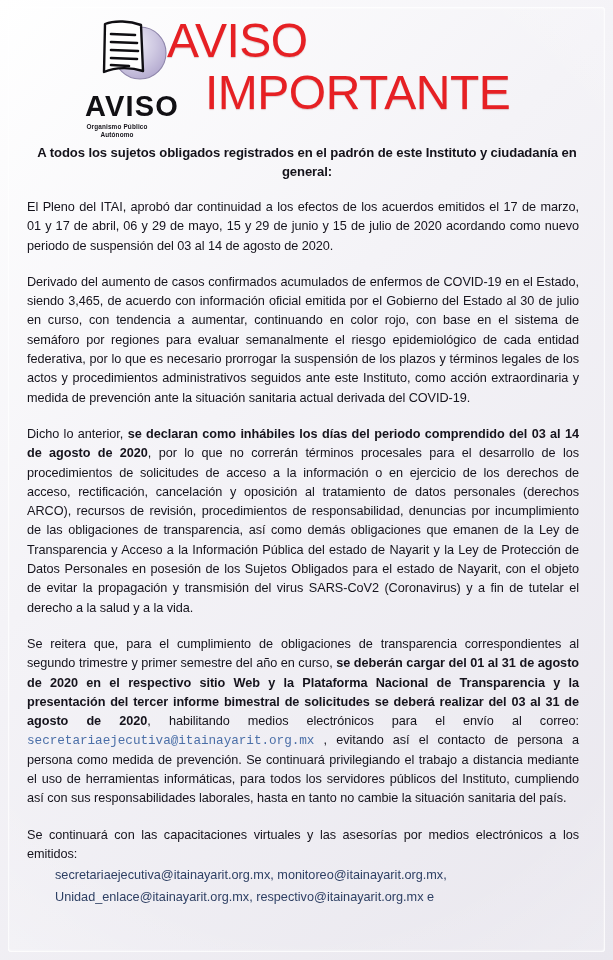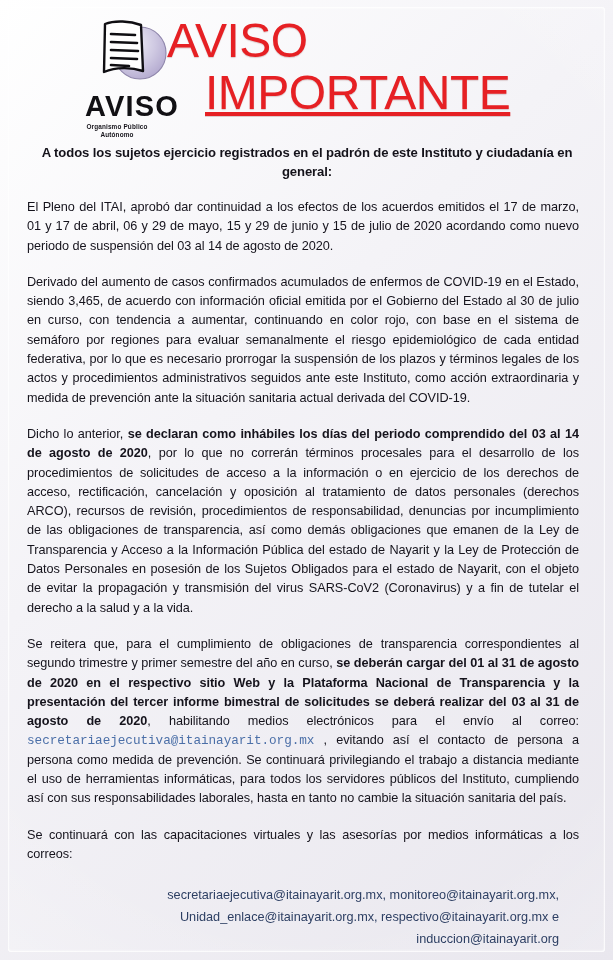"IMPORTANTE" .title-line.l2 { text-decoration: underline -> none }
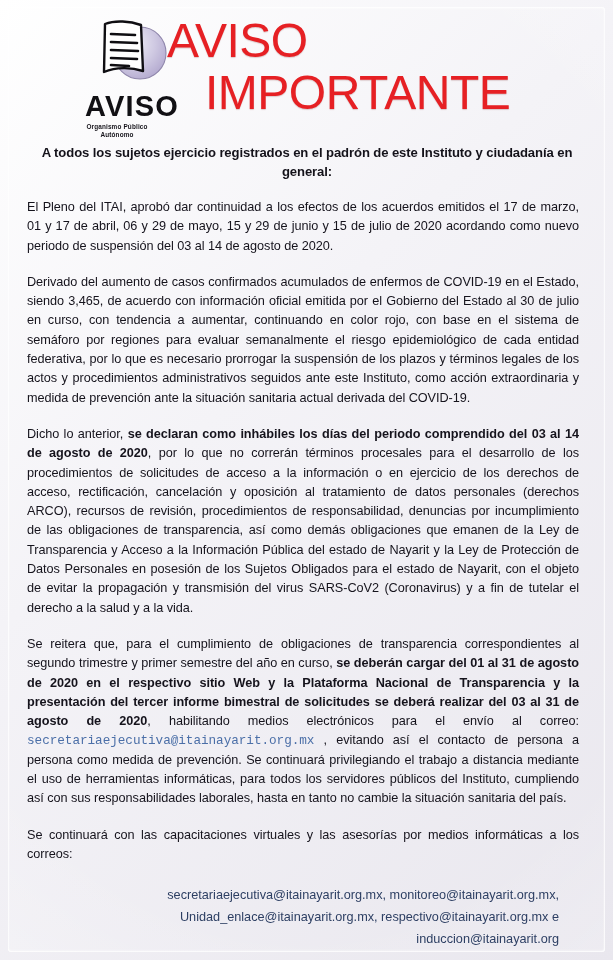"A todos los sujetos ejercicio" div.intro { text: ejercicio -> obligados }
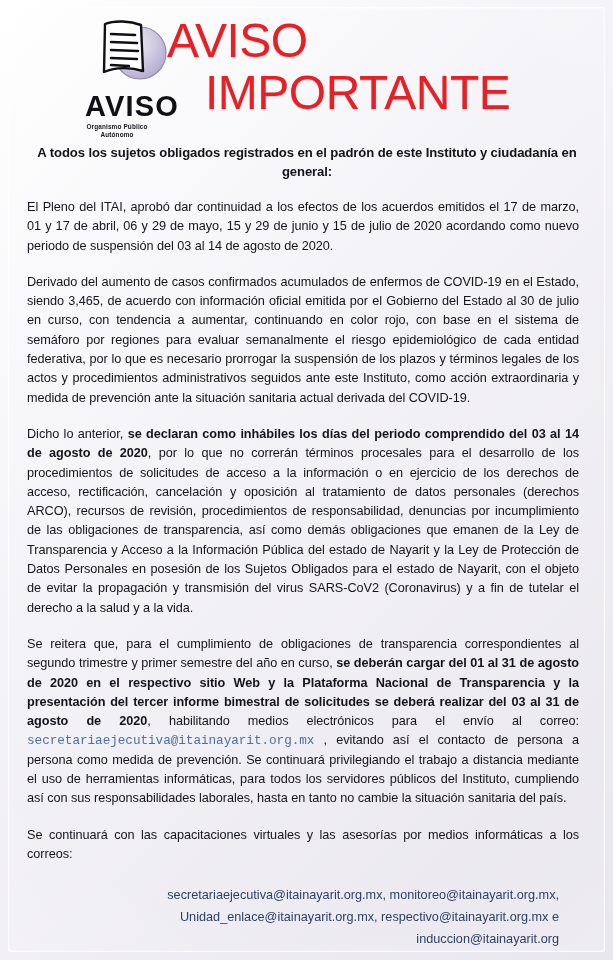"Se continuará con las capacitaciones" p.body { text: informáticas a los correos -> electrónicos a los emitidos }
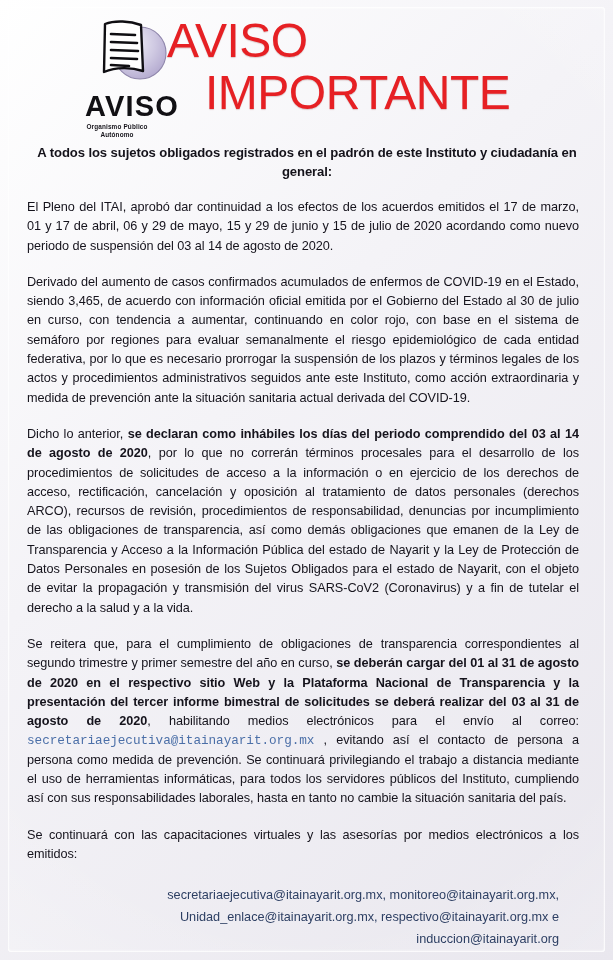"secretariaejecutiva@itainayarit.org.mx," .emails { margin-top: 20px -> none; text-align: right -> left }
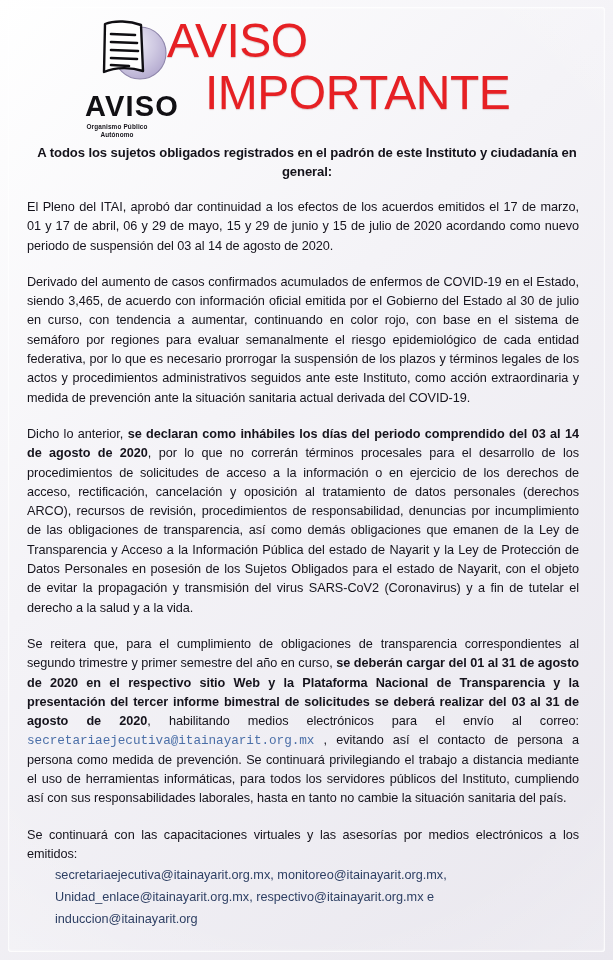"induccion@itainayarit.org" div { html: <div>induccion@itainayarit.org</div> -> none }
